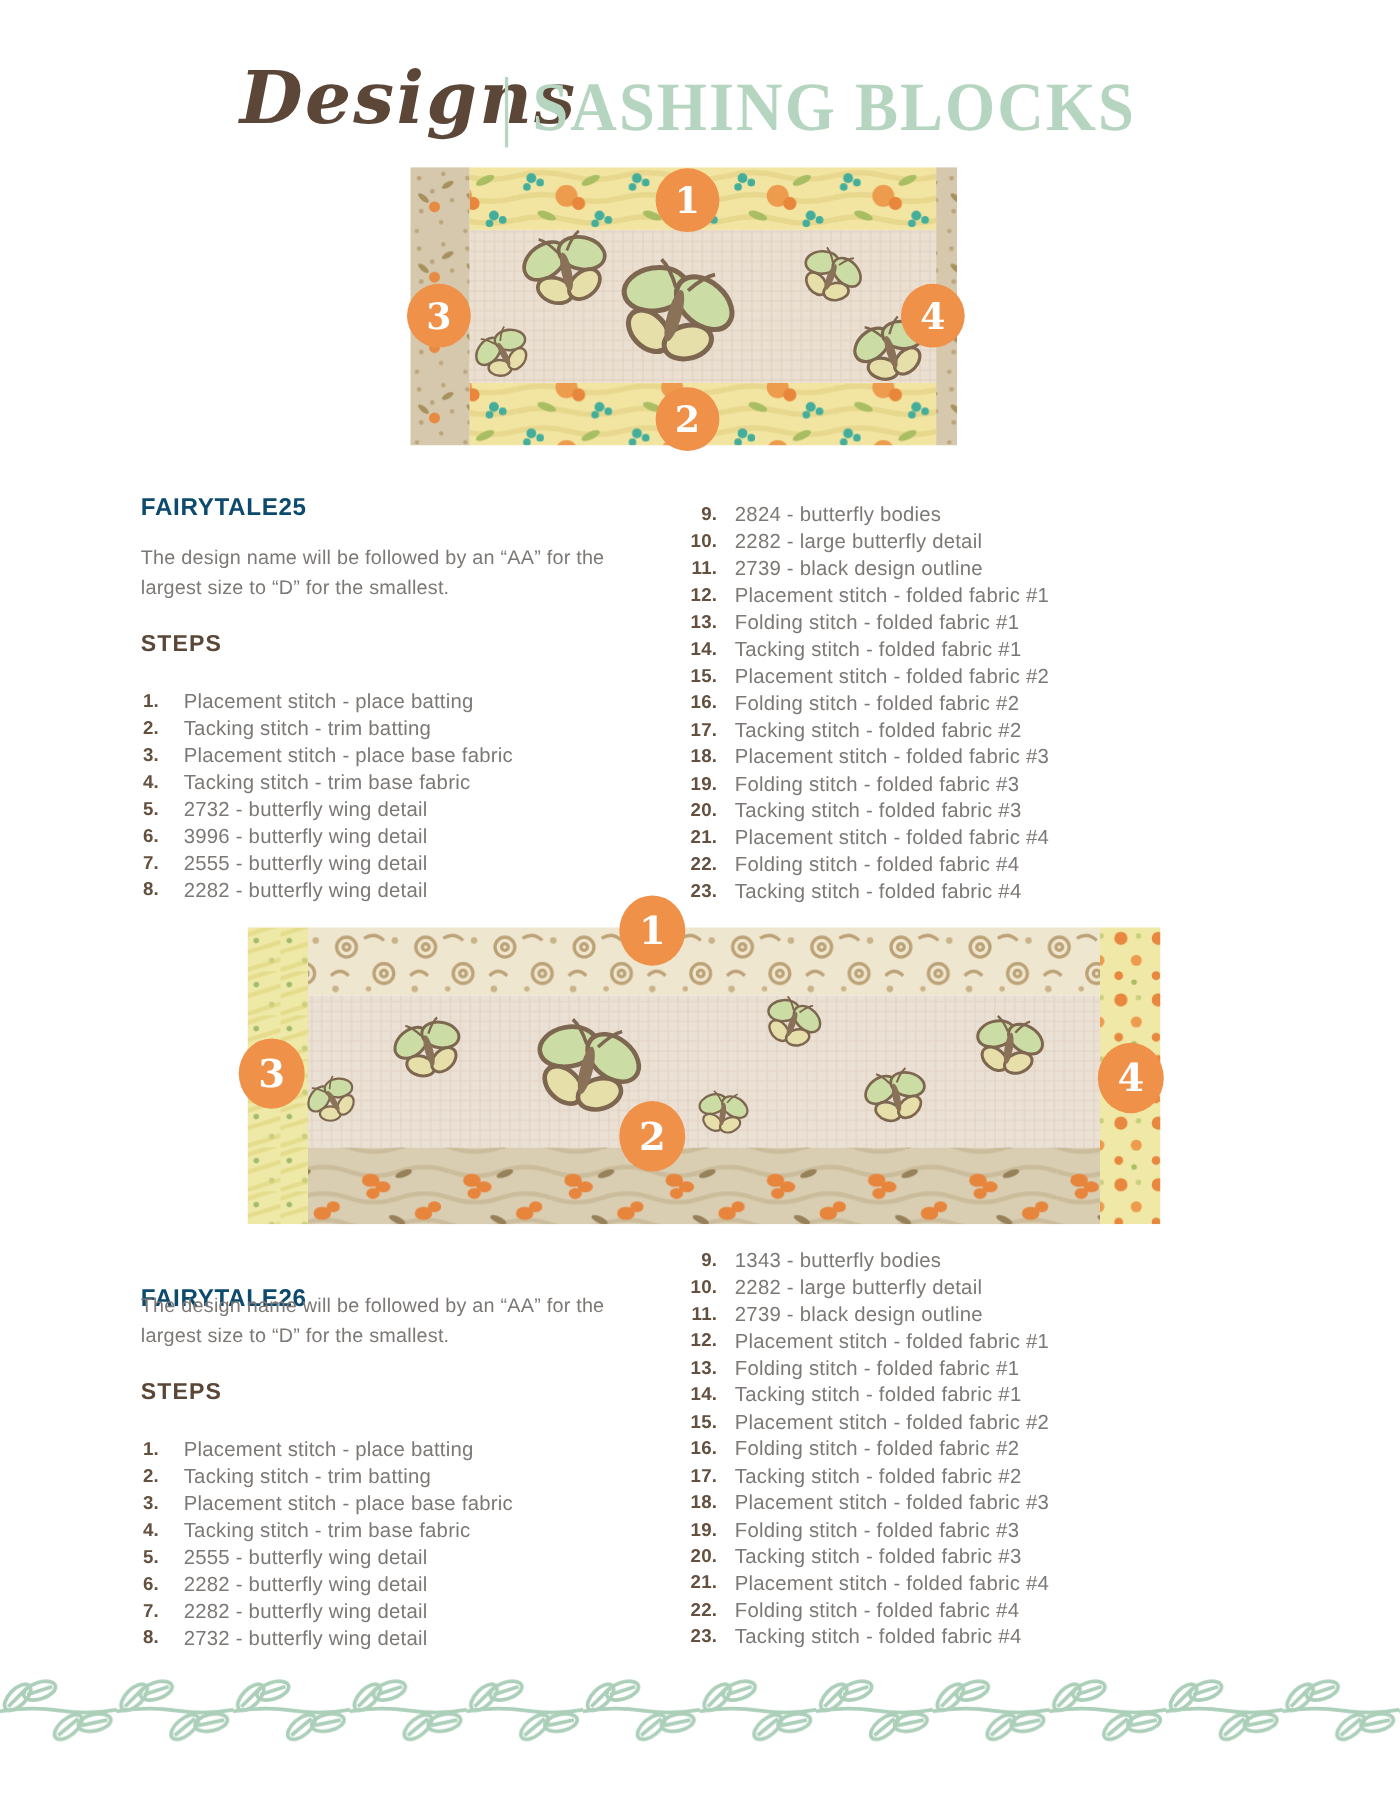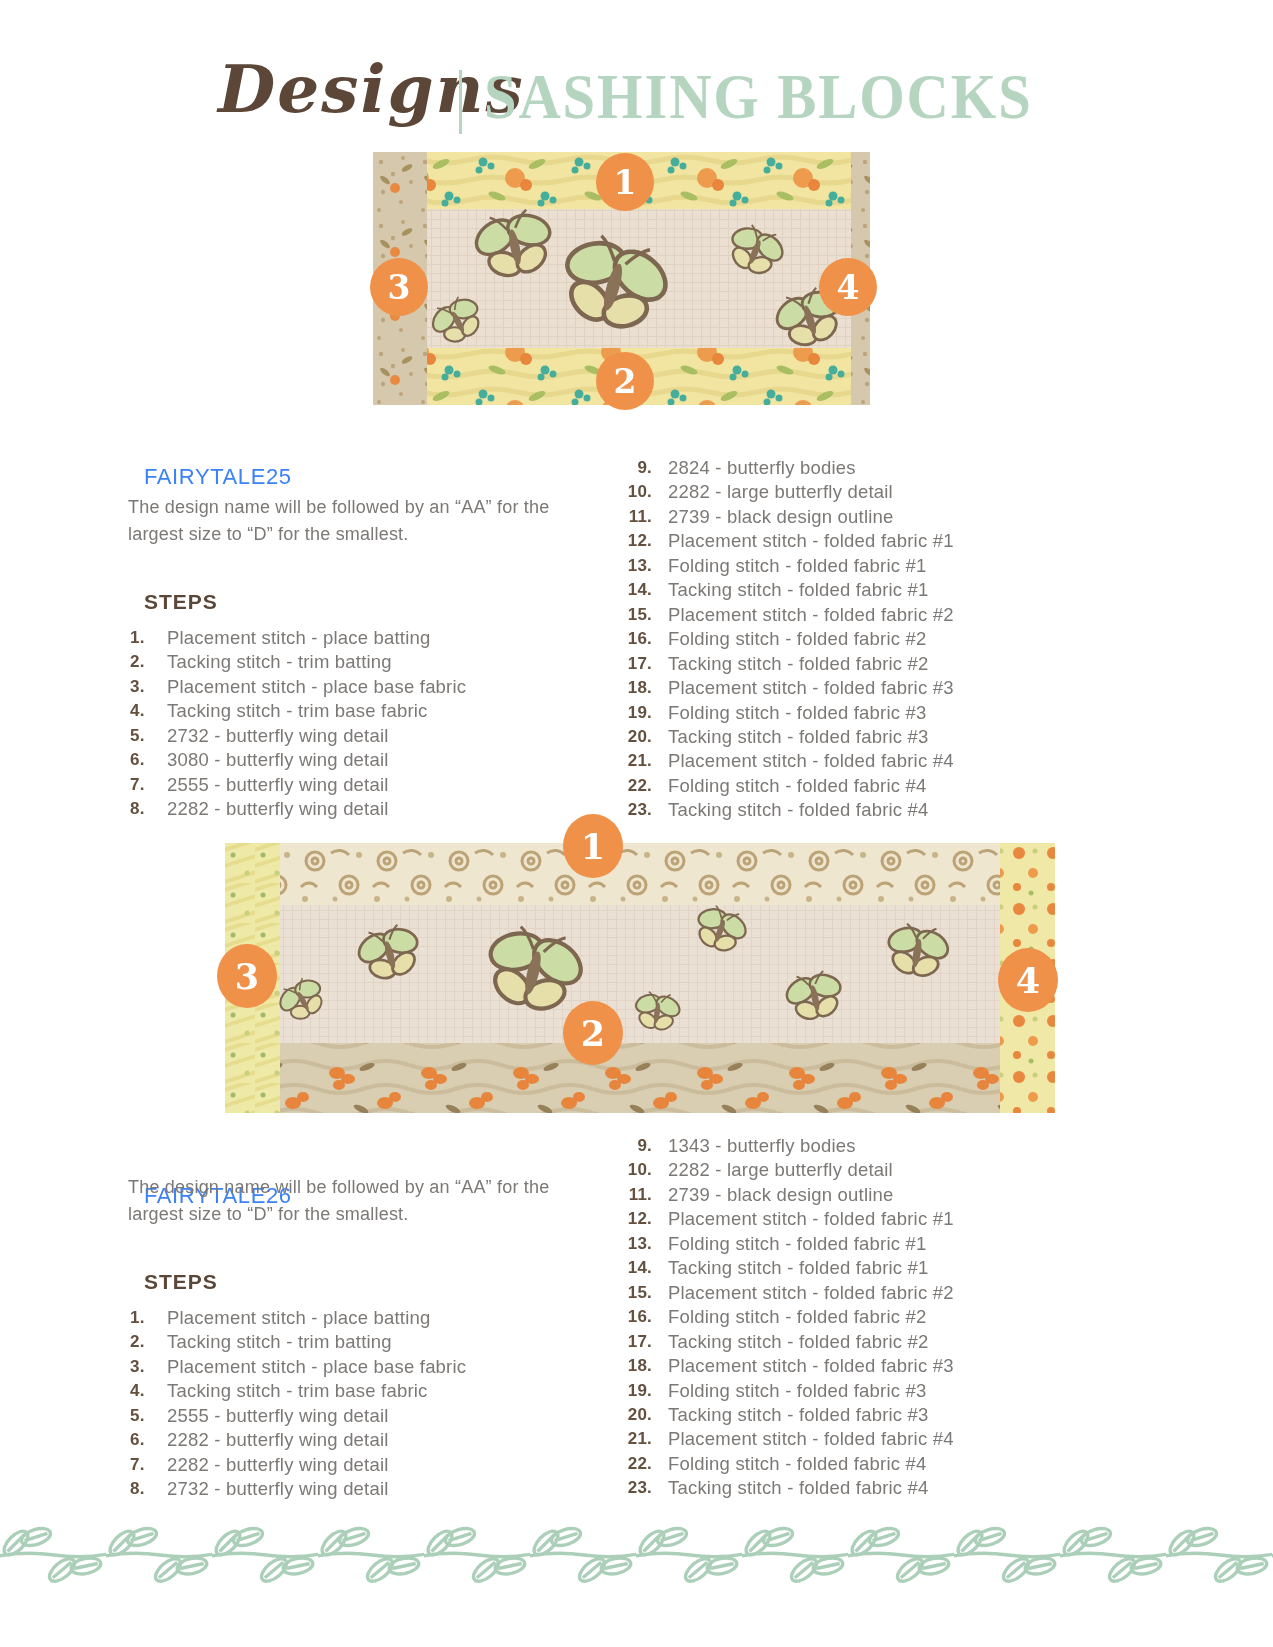"FAIRYTALE25" .sec-name { color: #3b82f6 -> #0c4a6e; font-weight: normal -> bold; margin: 16px -> 0 }
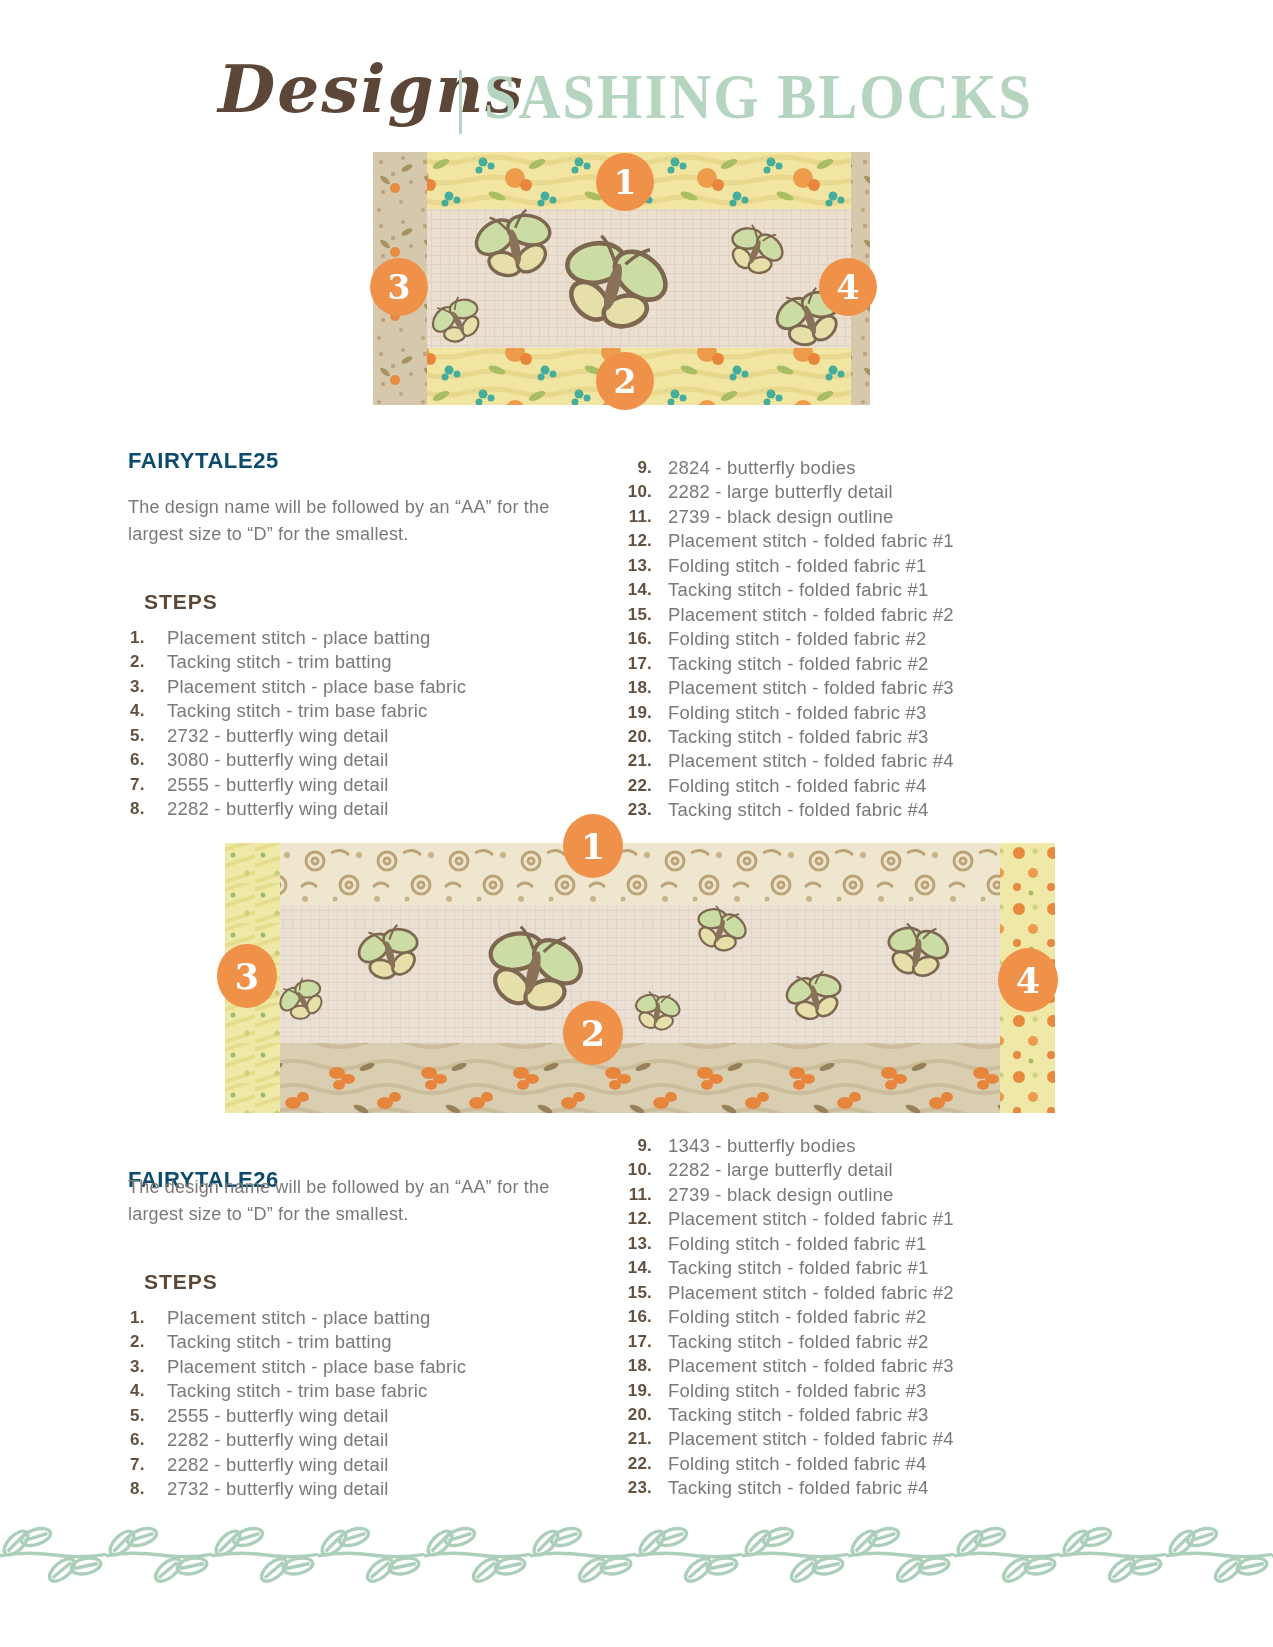"STEPS" .steps-label { margin: 16px -> 0 }
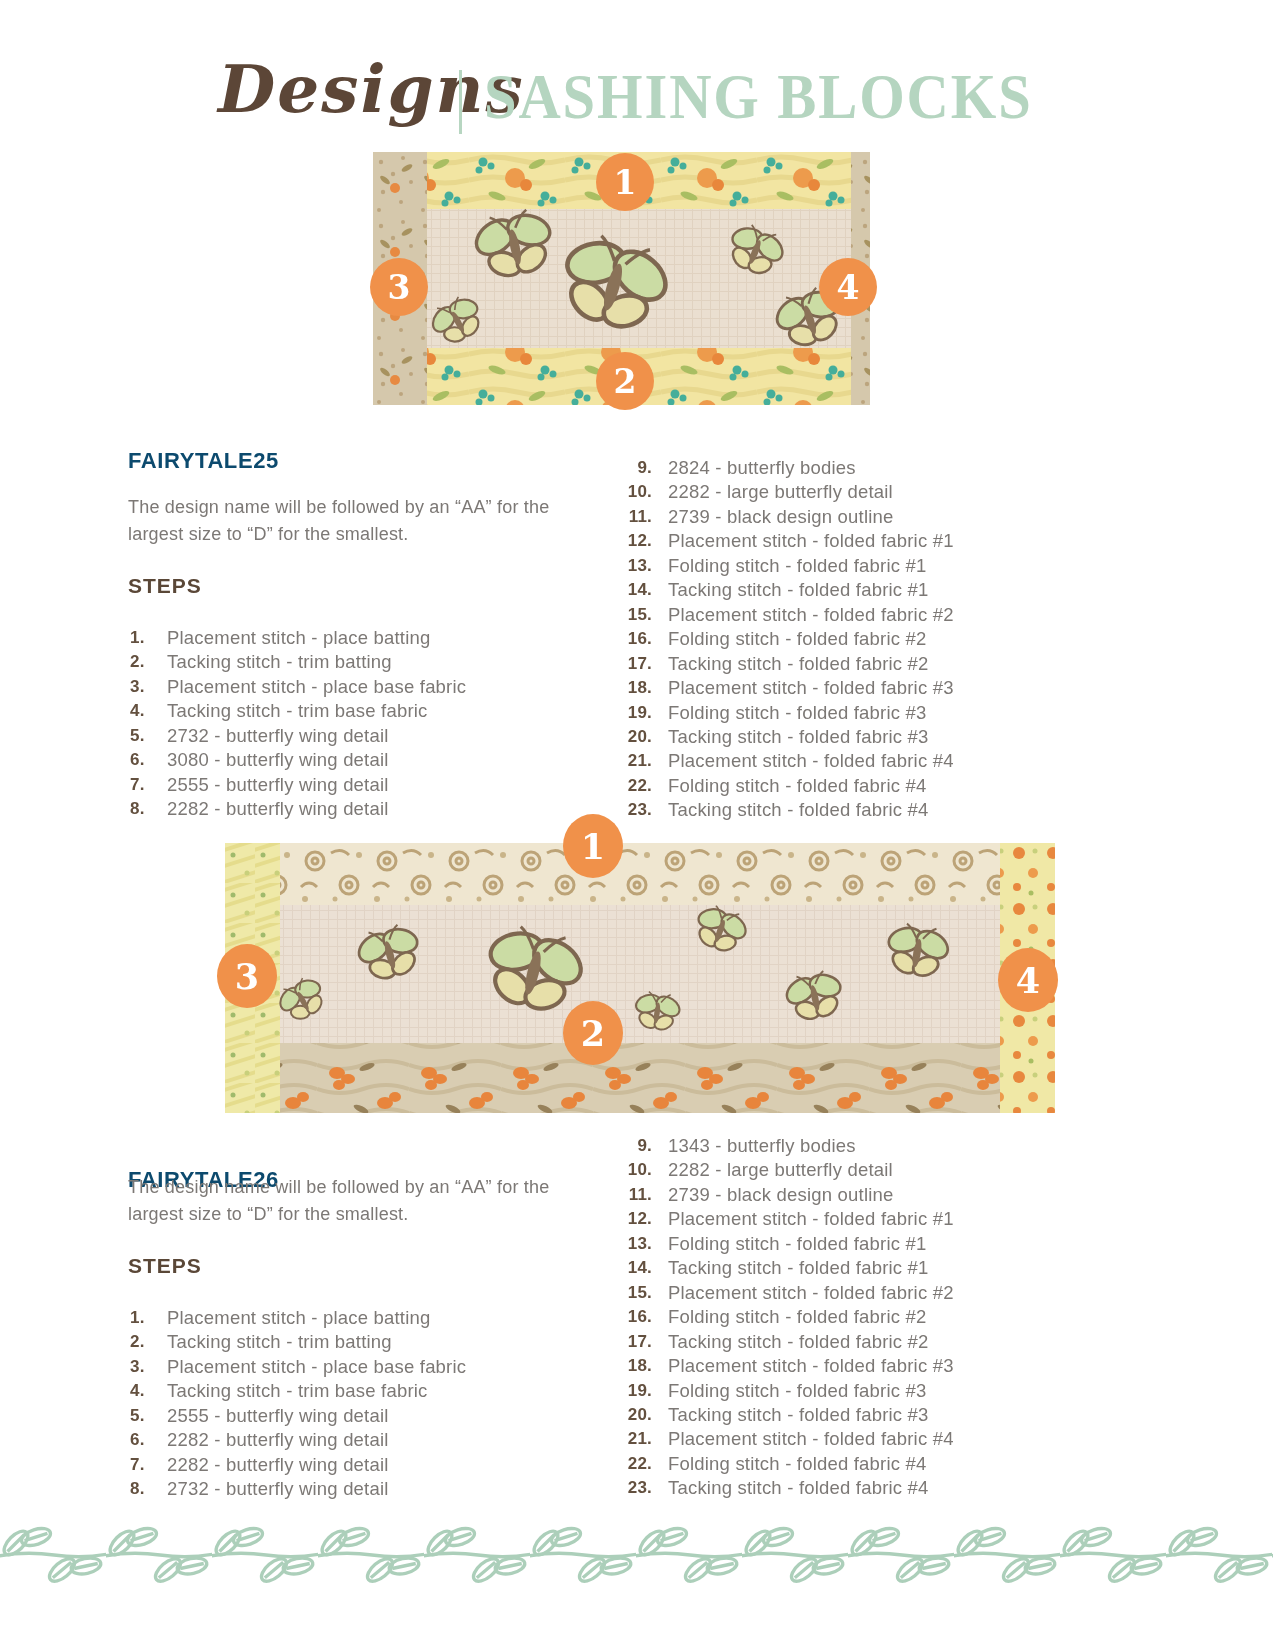"3080 - butterfly wing detail" span.txt { text: 3080 -> 3996 }
